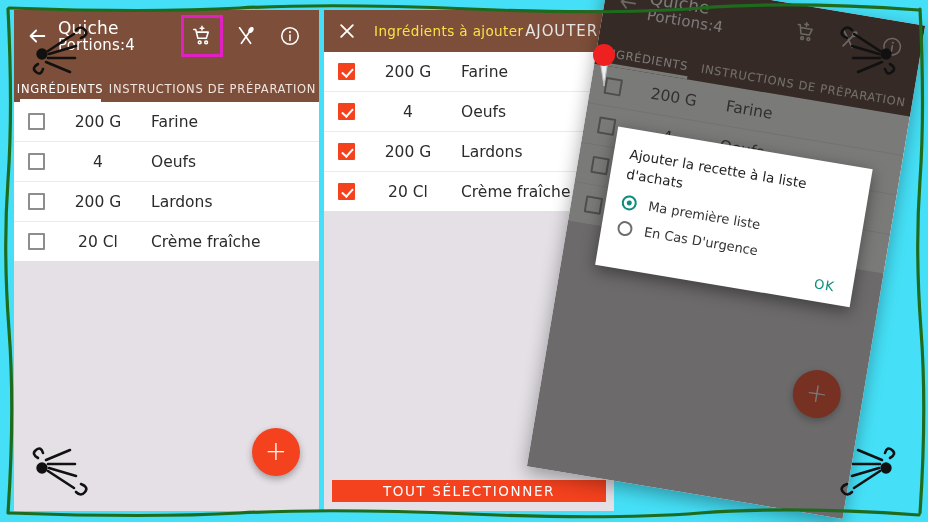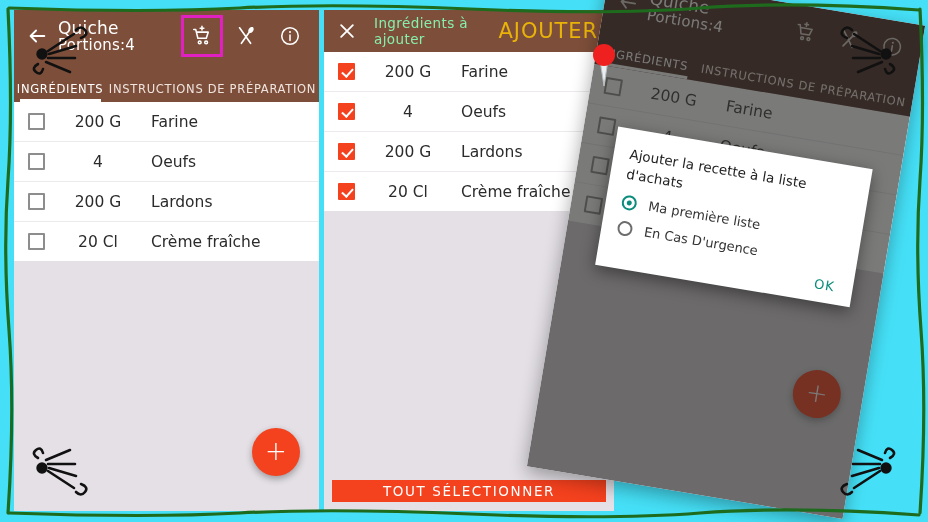"Ingrédients à ajouter" .p2title { color: #86efac -> #fde047 }
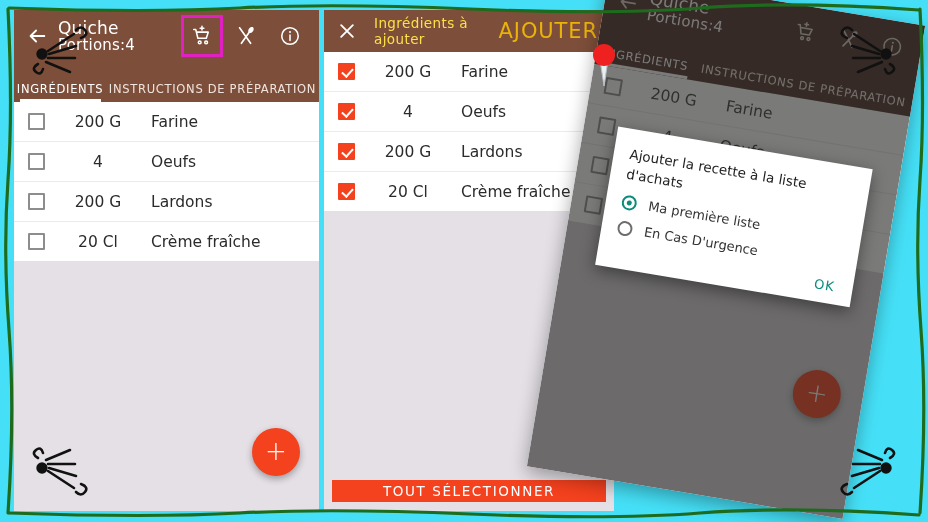"AJOUTER" .p2add { color: #eab308 -> #e5e5e5; font-size: 21px -> 15px }
